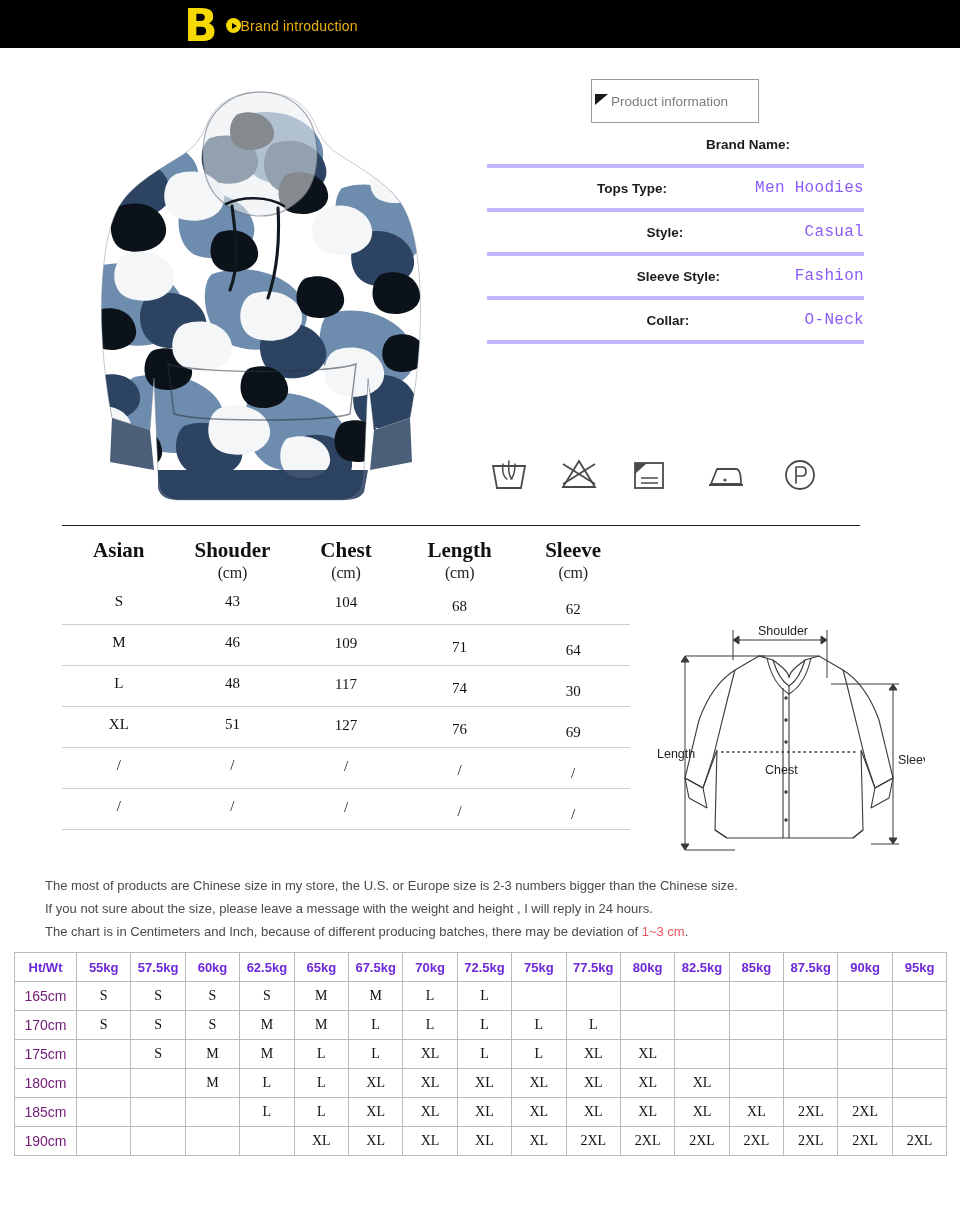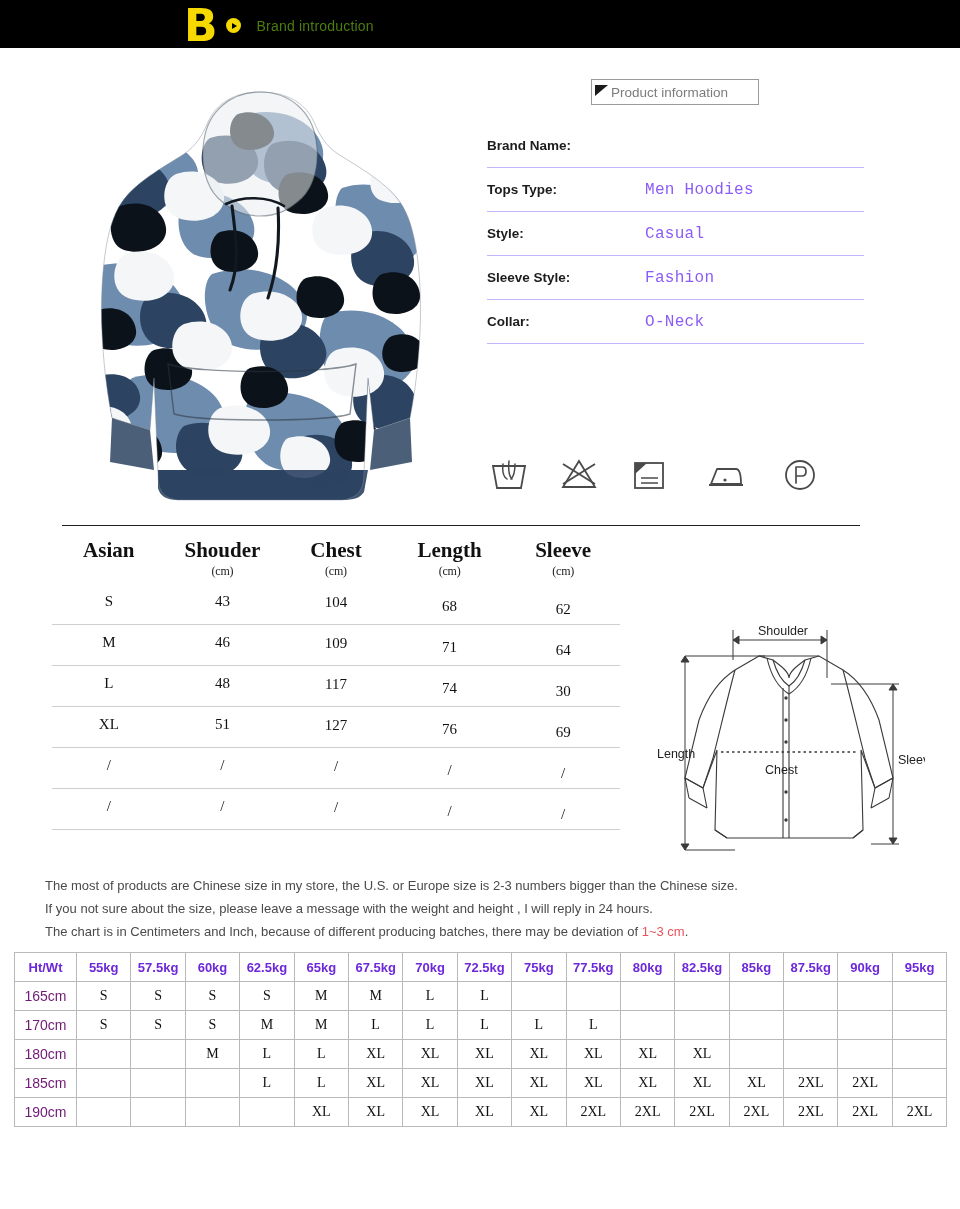"Brand introduction" .header-title { color: #4d7c0f -> #eab308; margin-left: 16px -> 0 }
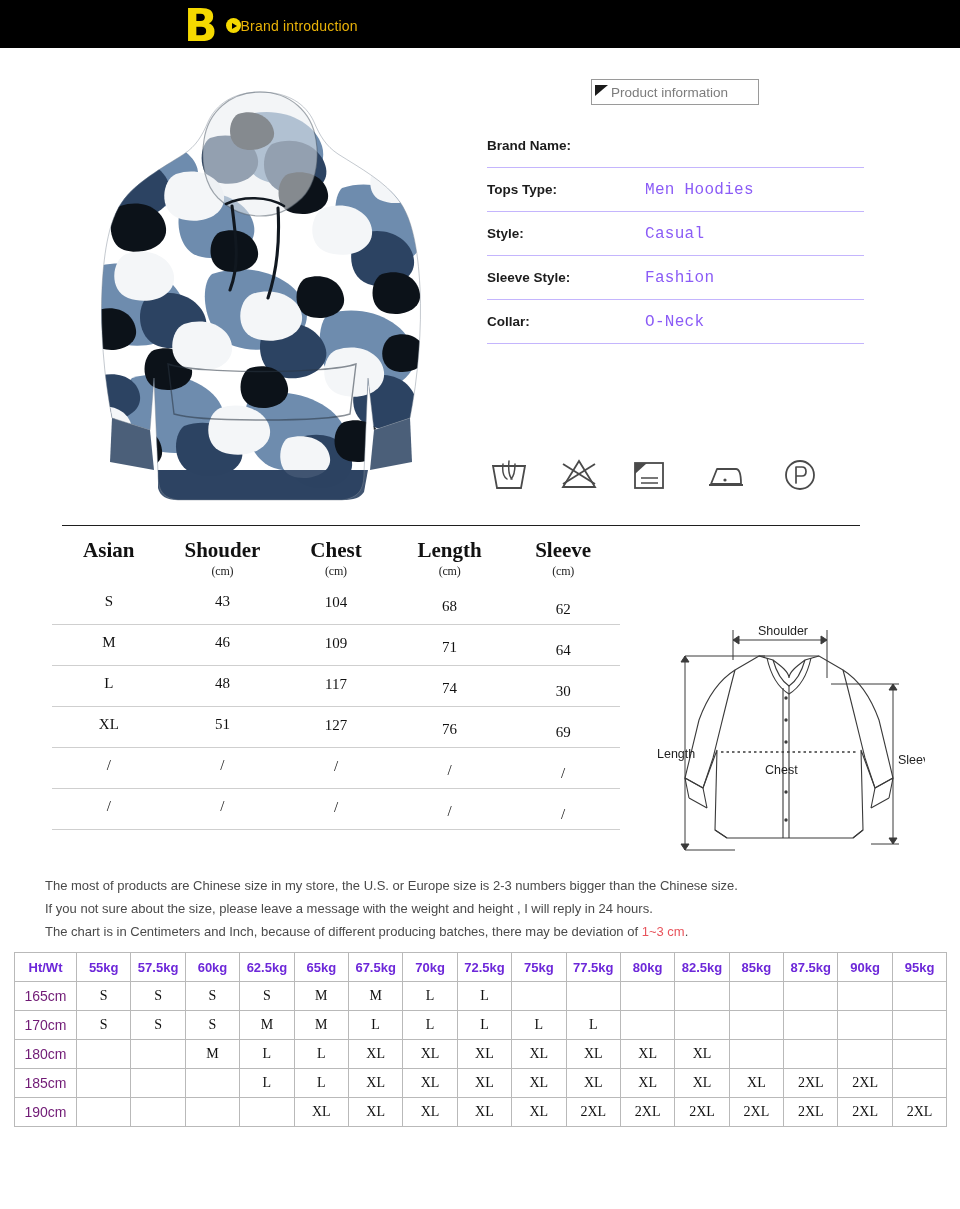"Product information" .info-badge { height: 26px -> 44px }
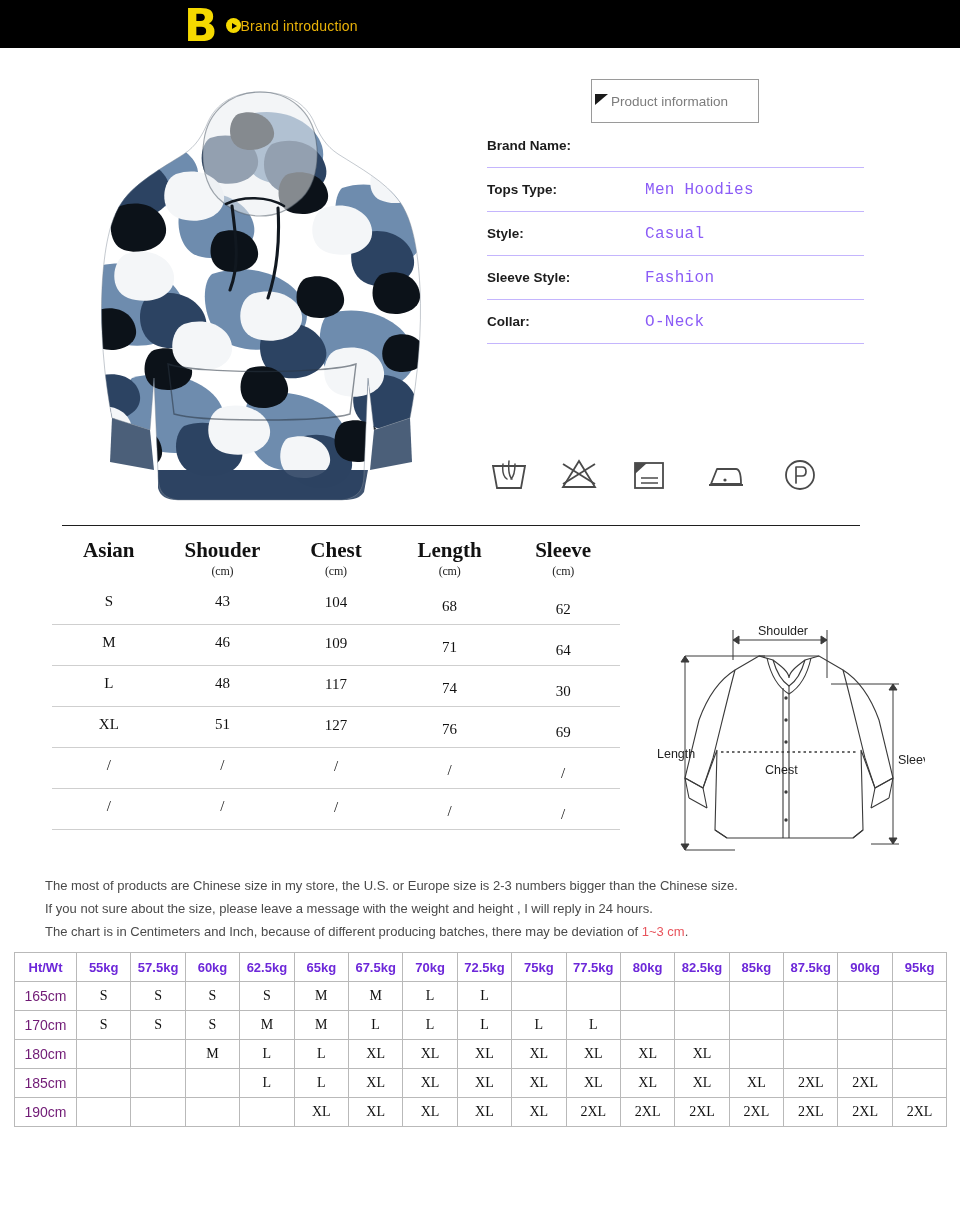"Brand Name:" .spec-row { border-bottom: 1px solid #c4b5fd -> 4px solid #c4b5fd; justify-content: none -> flex-end }
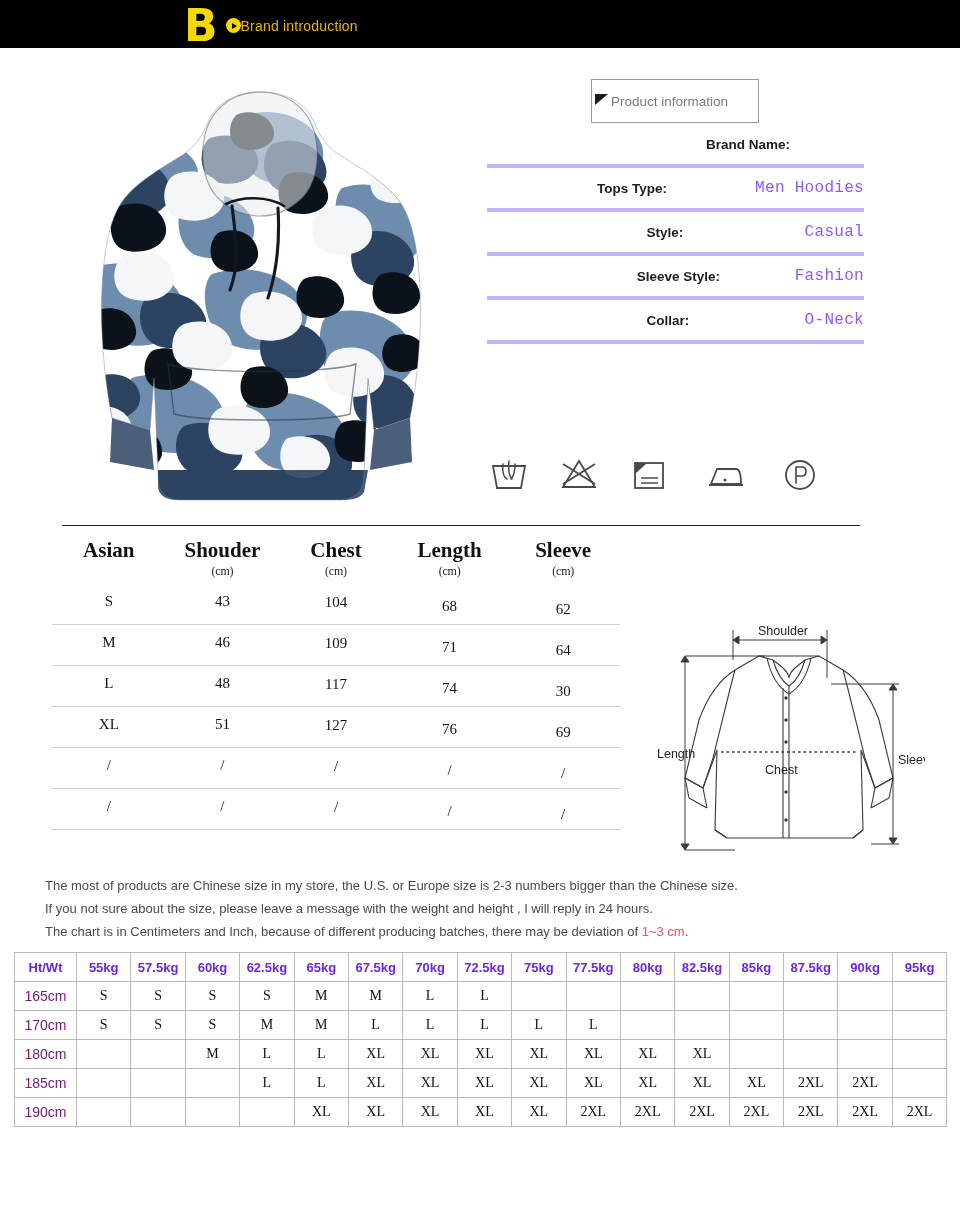"Asian" .size-table { left: 52px -> 62px }
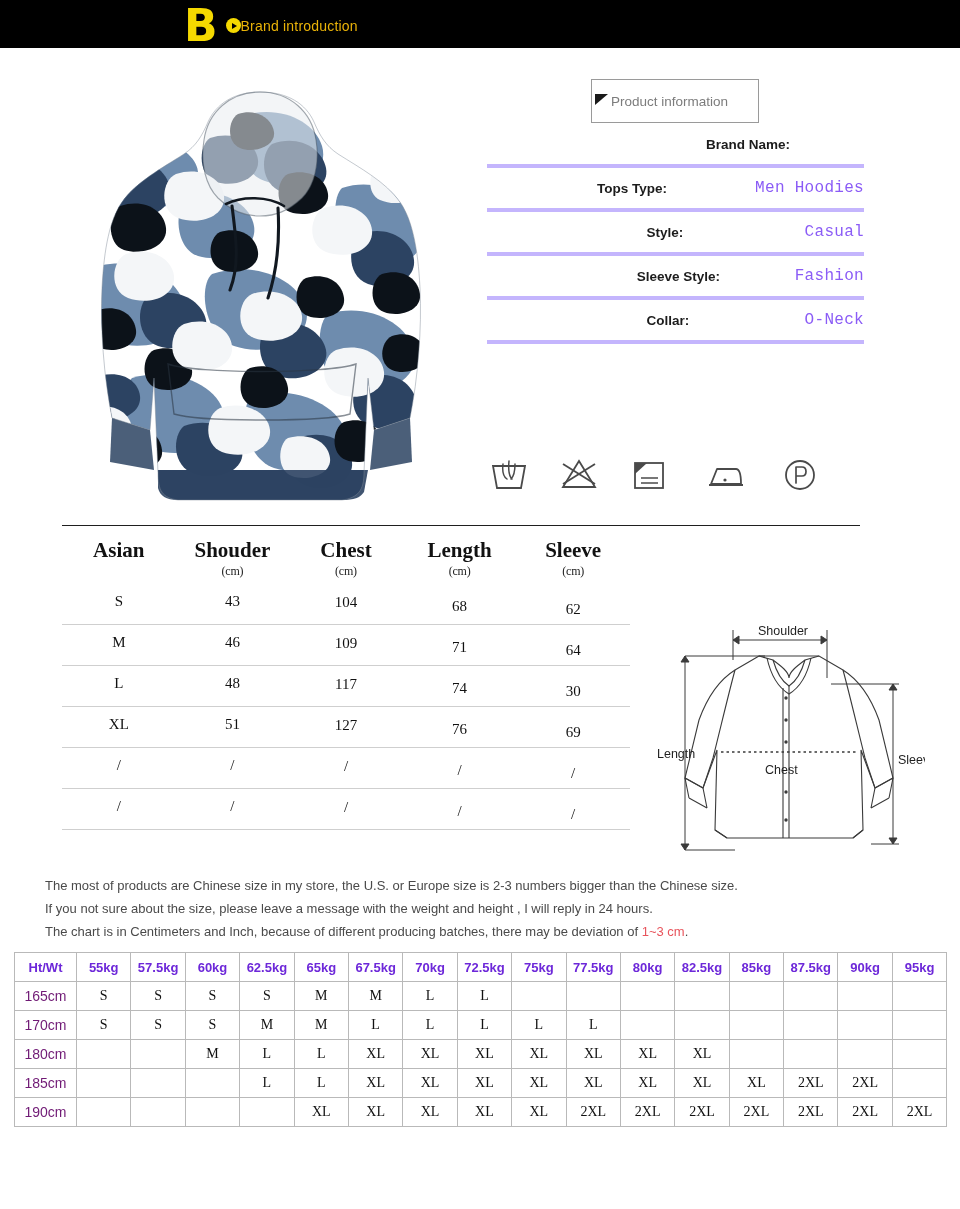"(cm)" .size-head .cell .unit { font-size: 12px -> 16px }
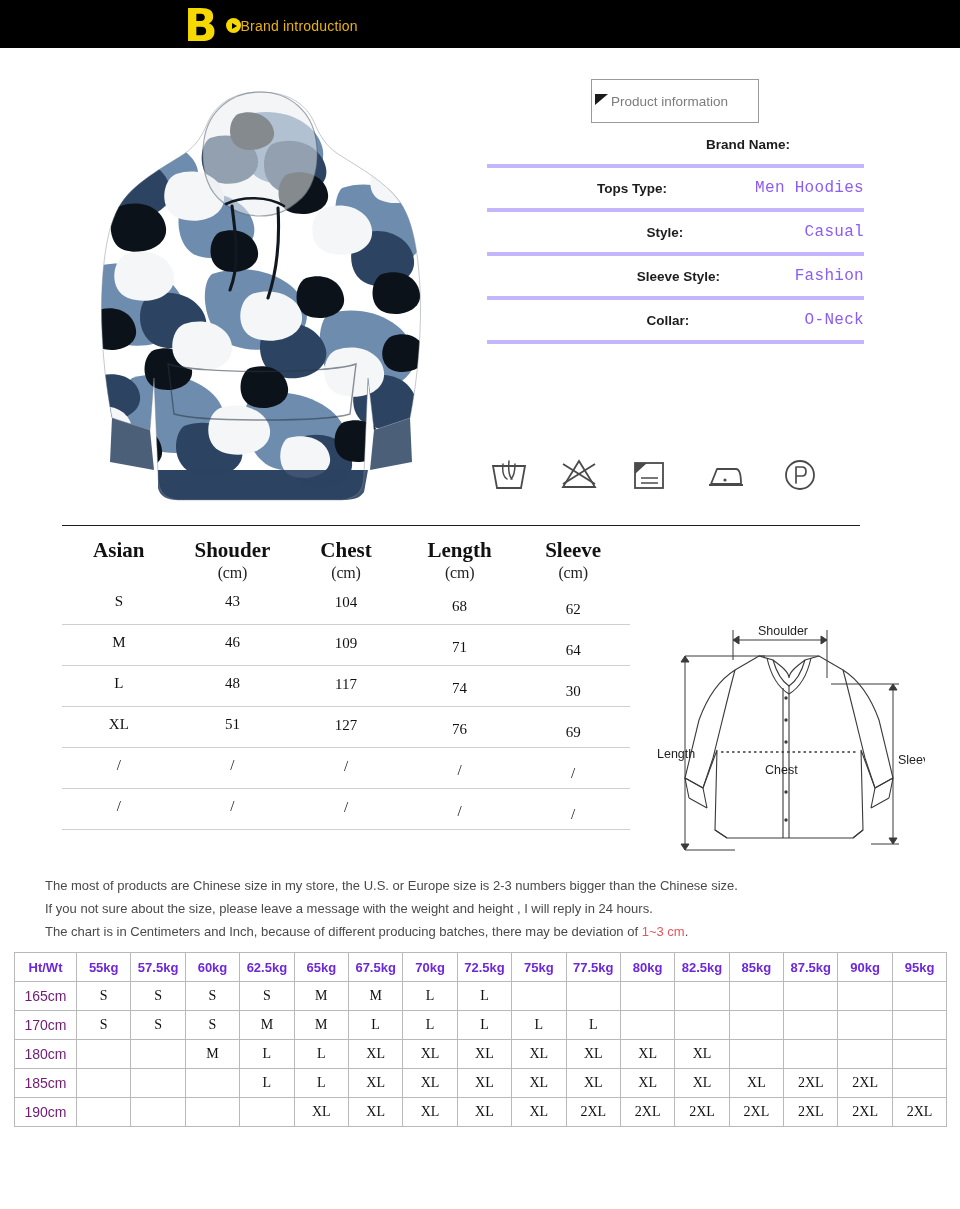"175cm" tr { html: none -> <tr> <td>175cm</td> <td></td> <td>S</td> <td>M</td> <td>M</td> <td>L</td> <td>L</td> <td>XL</td> <td>L</td> <td>L</td> <td>XL</td> <td>XL</td> <td></td> <td></td> <td></td> <td></td> <td></td> </tr> }
